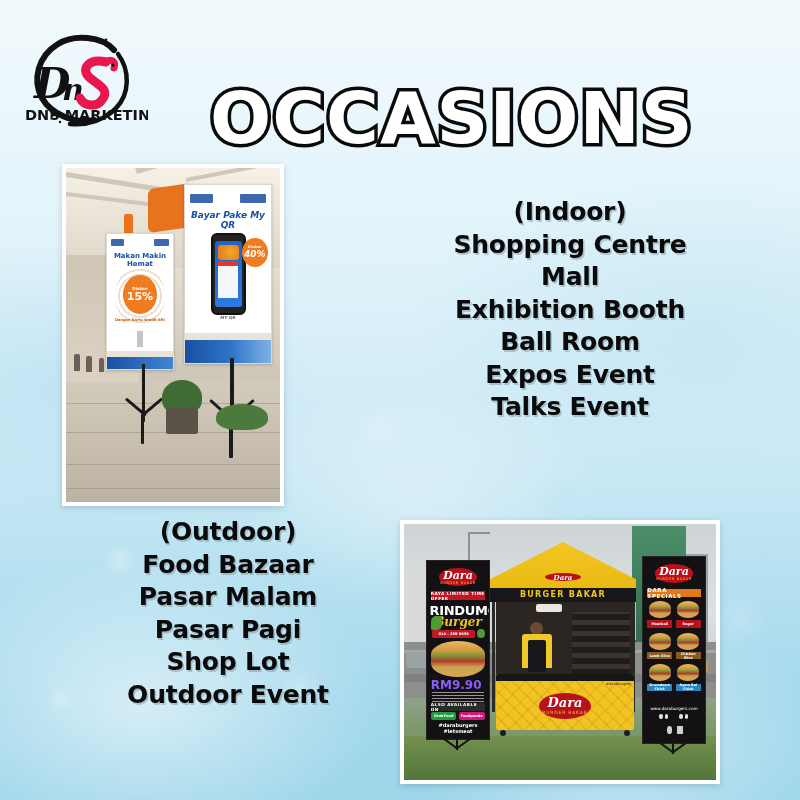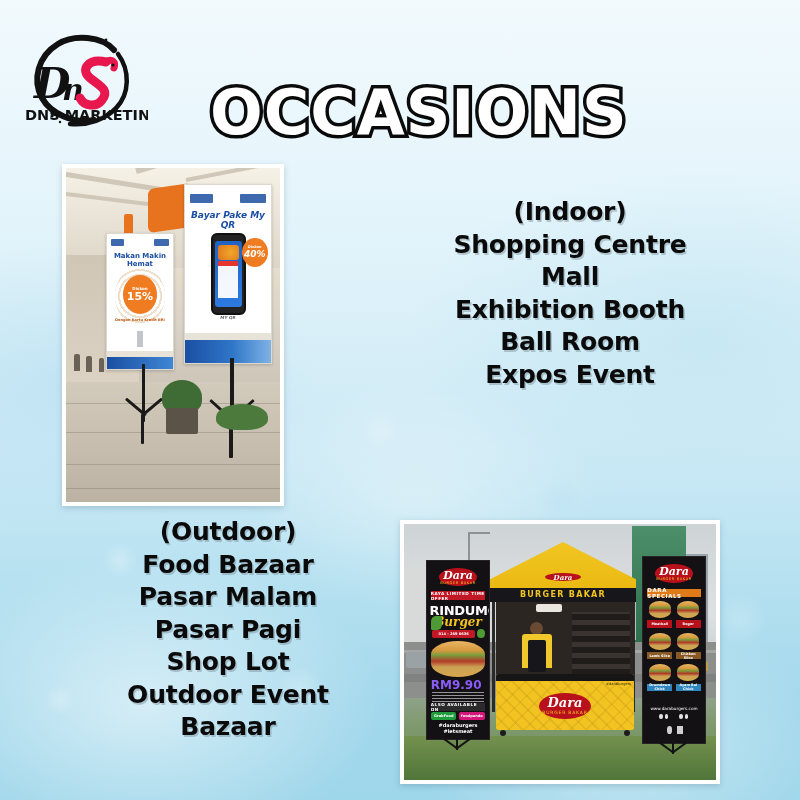"OCCASIONS" .title { font-size: 62px -> 72px }
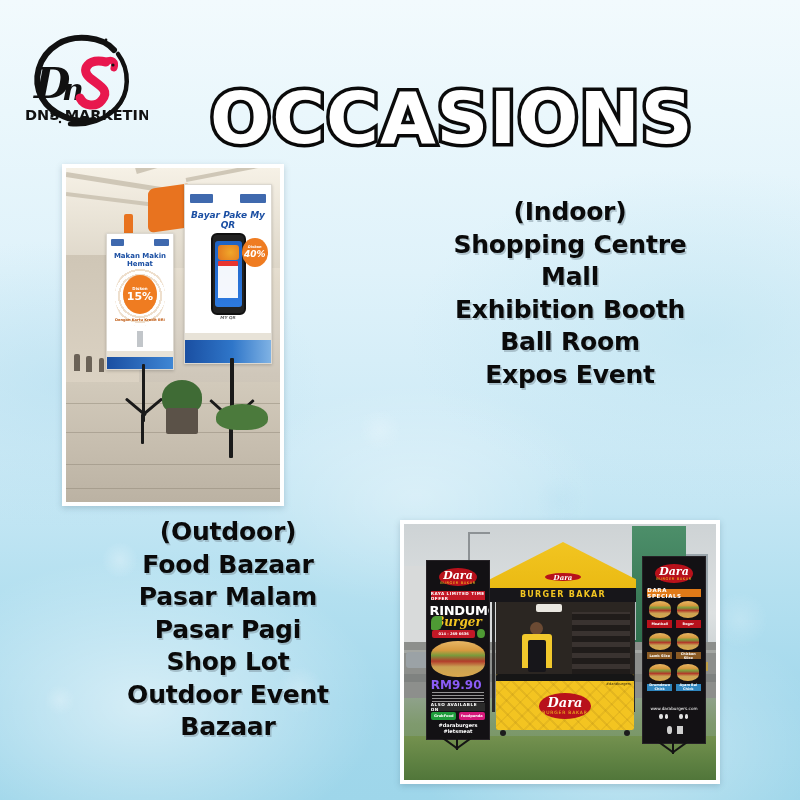"Talks Event" div { html: none -> <div>Talks Event</div> }
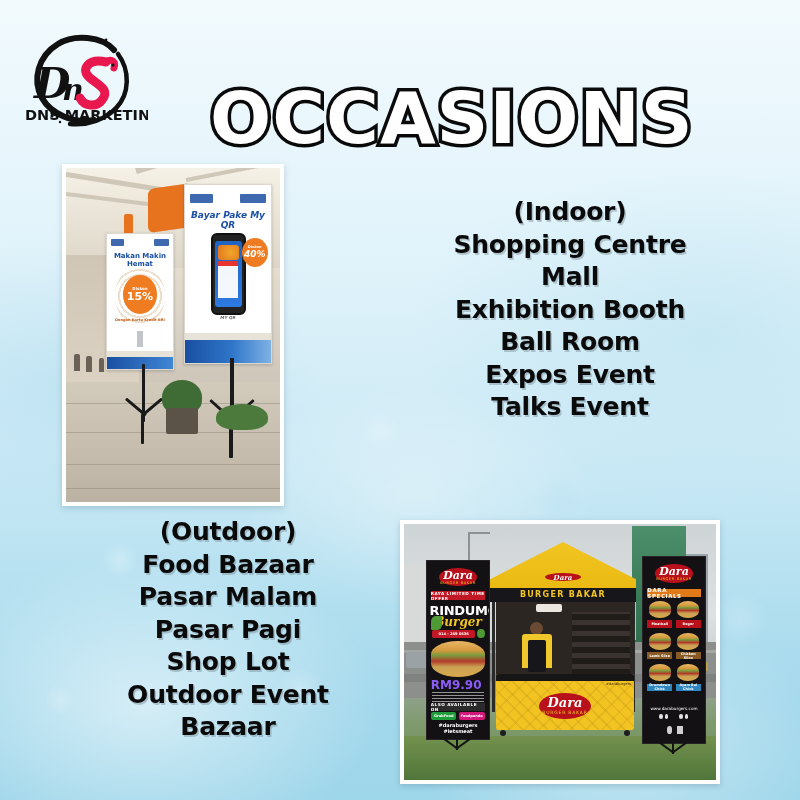"Bazaar" div { html: <div>Bazaar</div> -> none }
